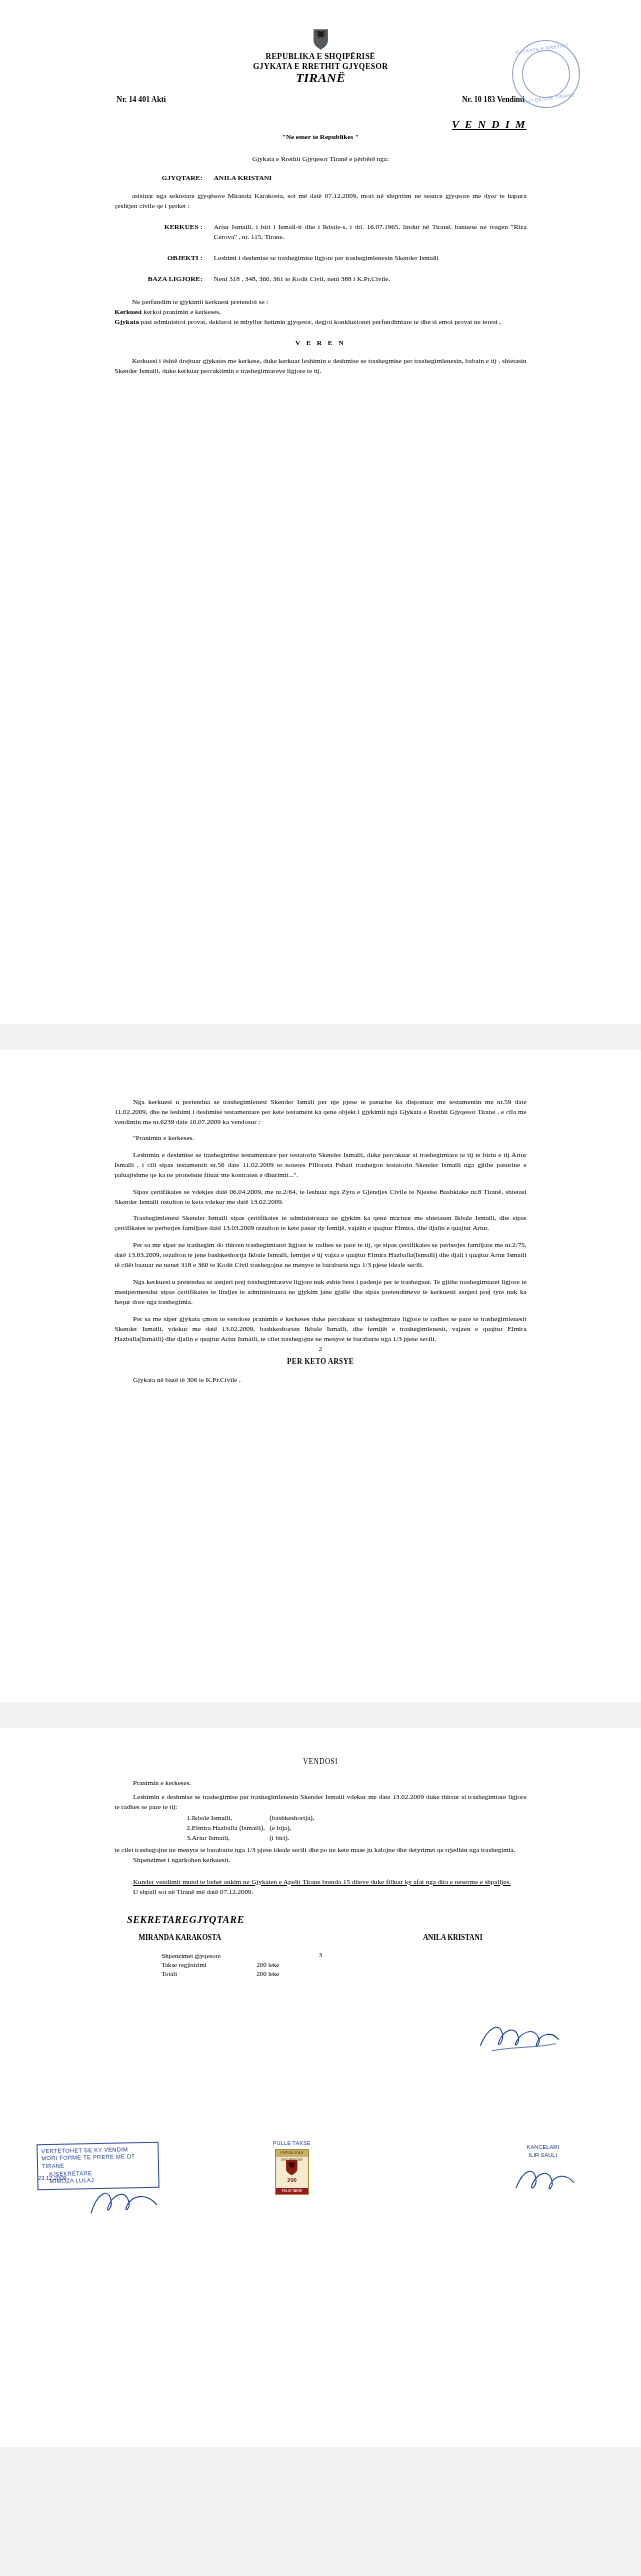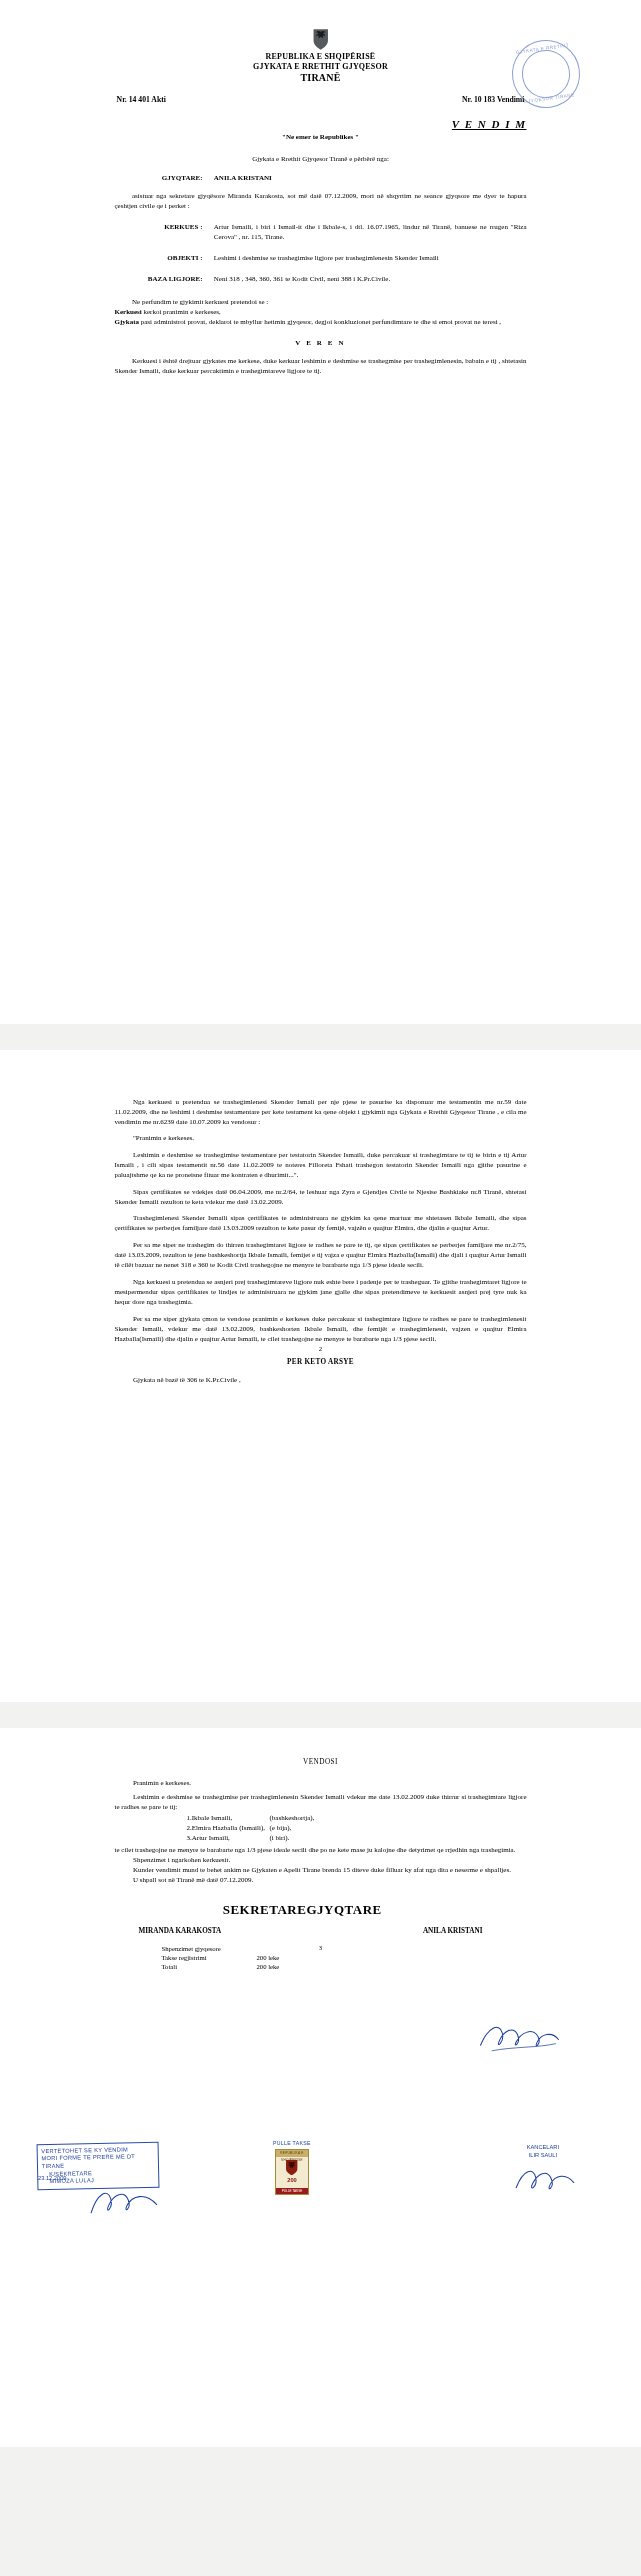"TIRANË" .hdr-line.small { font-size: 10px -> 13px; font-style: none -> italic }
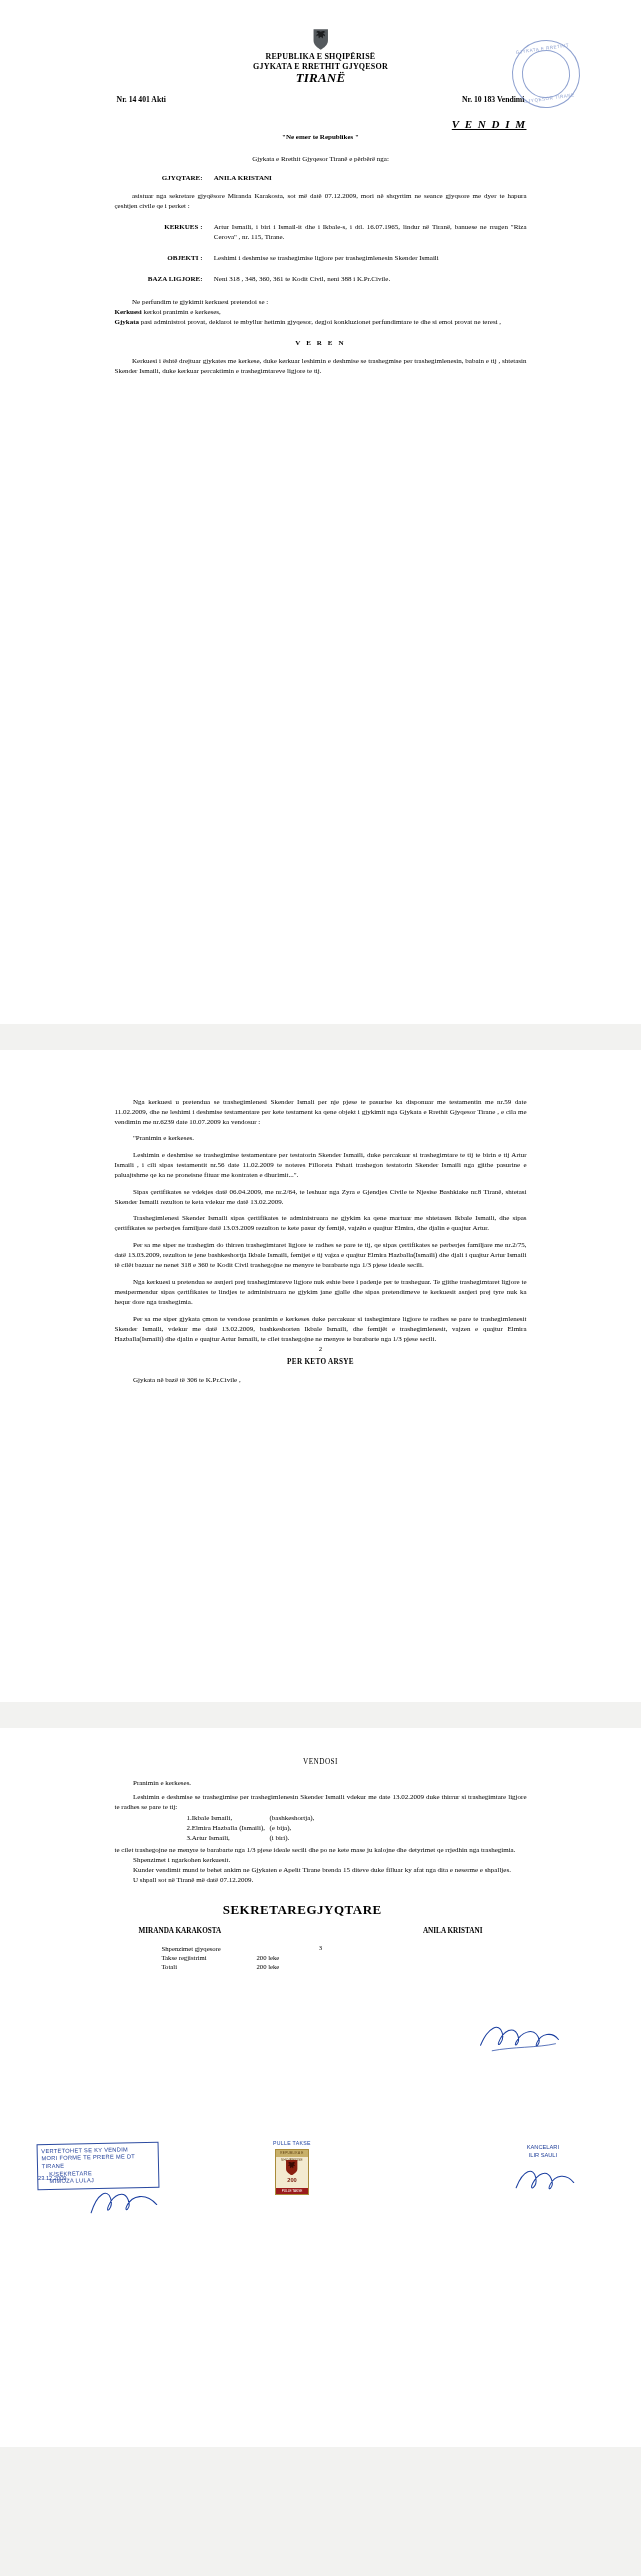"Kunder vendimit mund te behet" div.p2 { margin-top: 0 -> 12px; text-decoration: none -> underline }
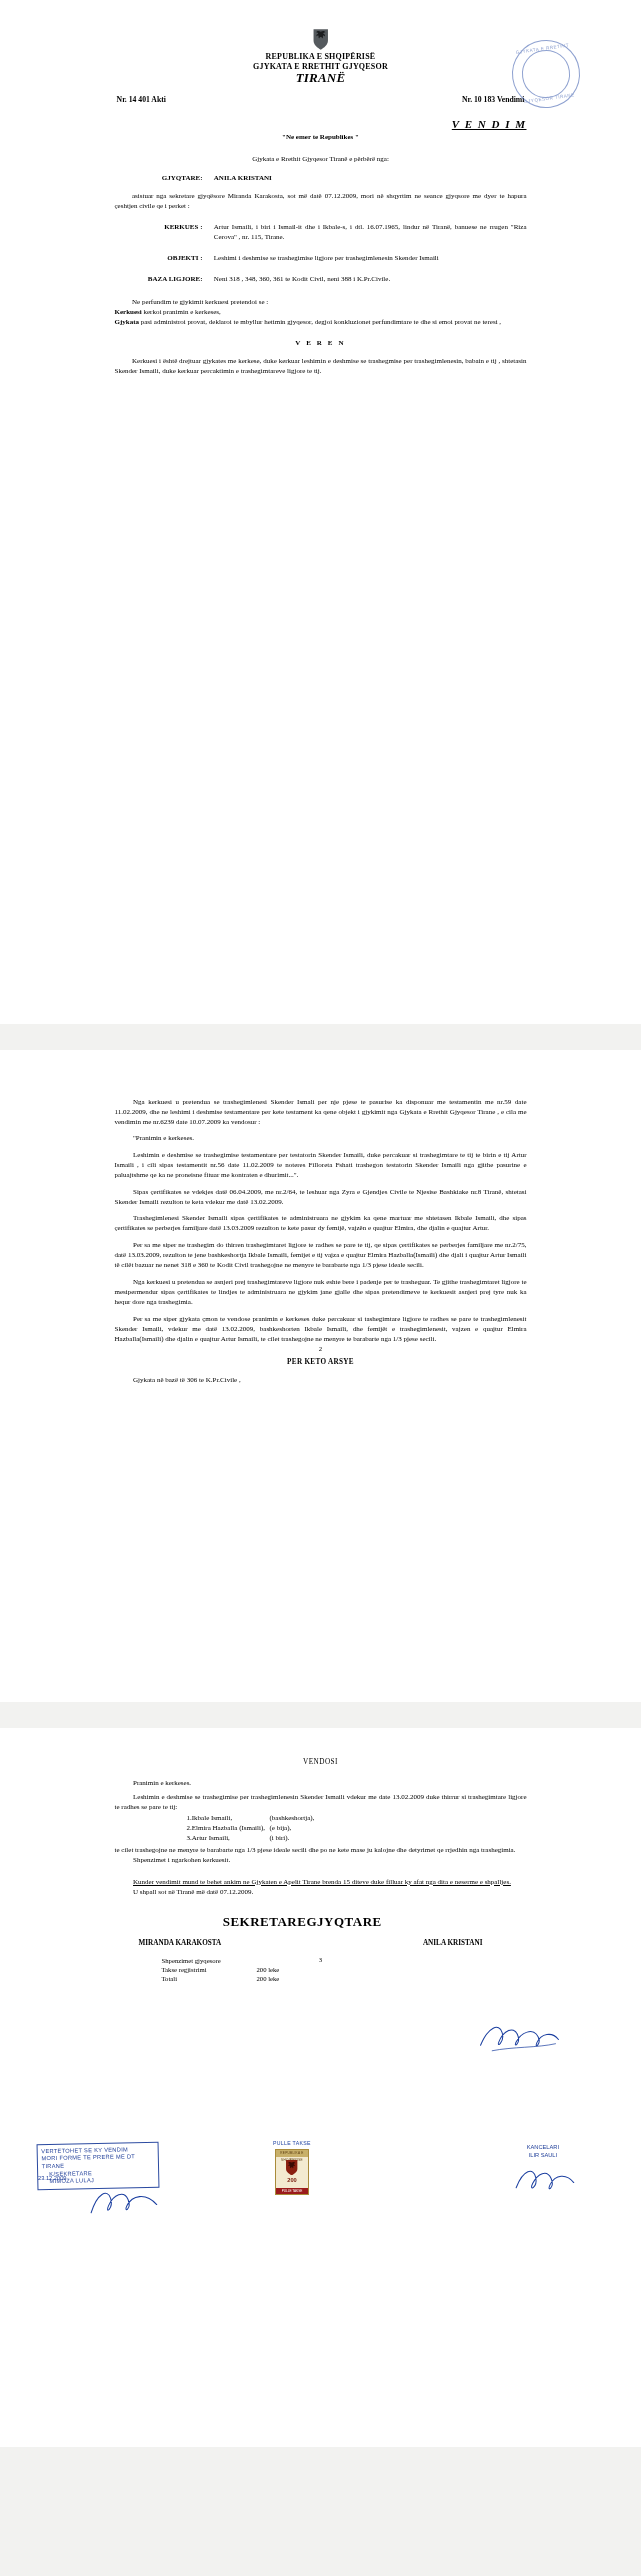"SEKRETARE" .sig-row { font-size: 13px -> 10px; font-style: none -> italic; justify-content: center -> flex-start }
